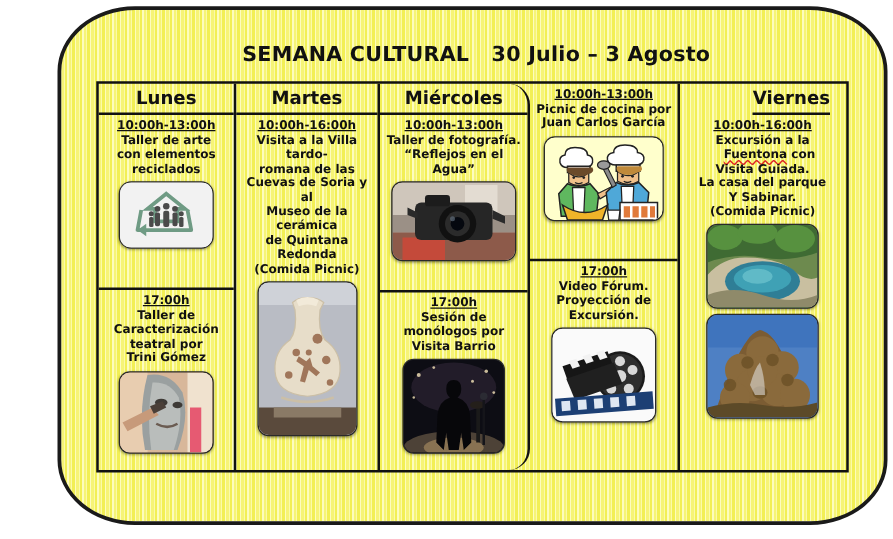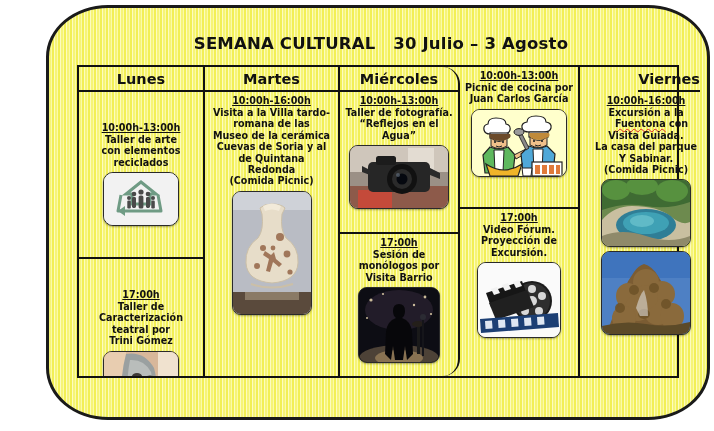"Lunes" .c0 { gap: 27px -> none; width: 126px -> 110px }
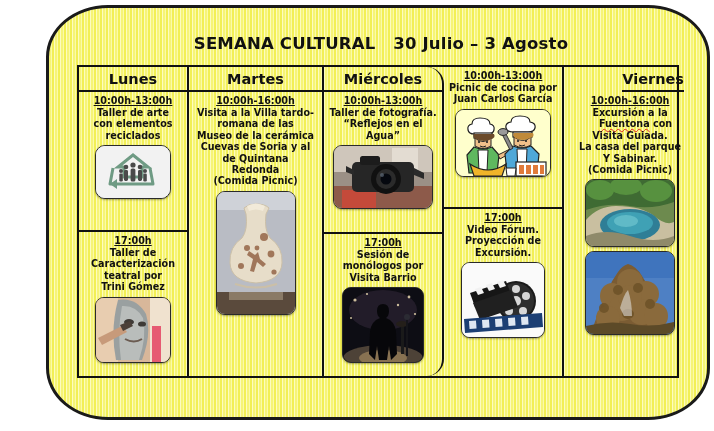"Martes" .c1 { width: 135px -> 115px }
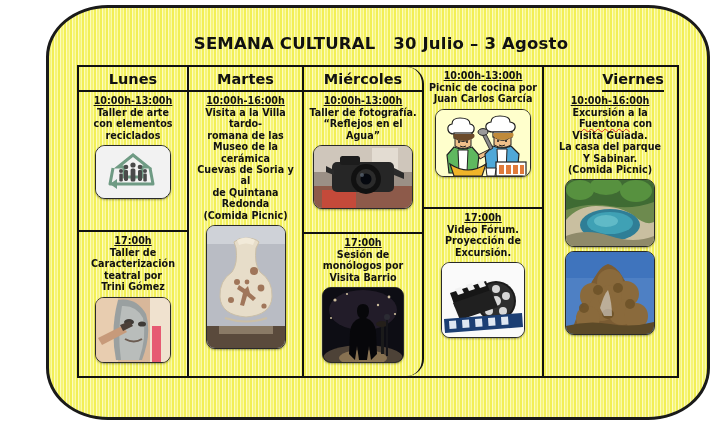"Museo de la cerámica" div.ctext { order: before "Cuevas de Soria y al" -> after "Cuevas de Soria y al" }
